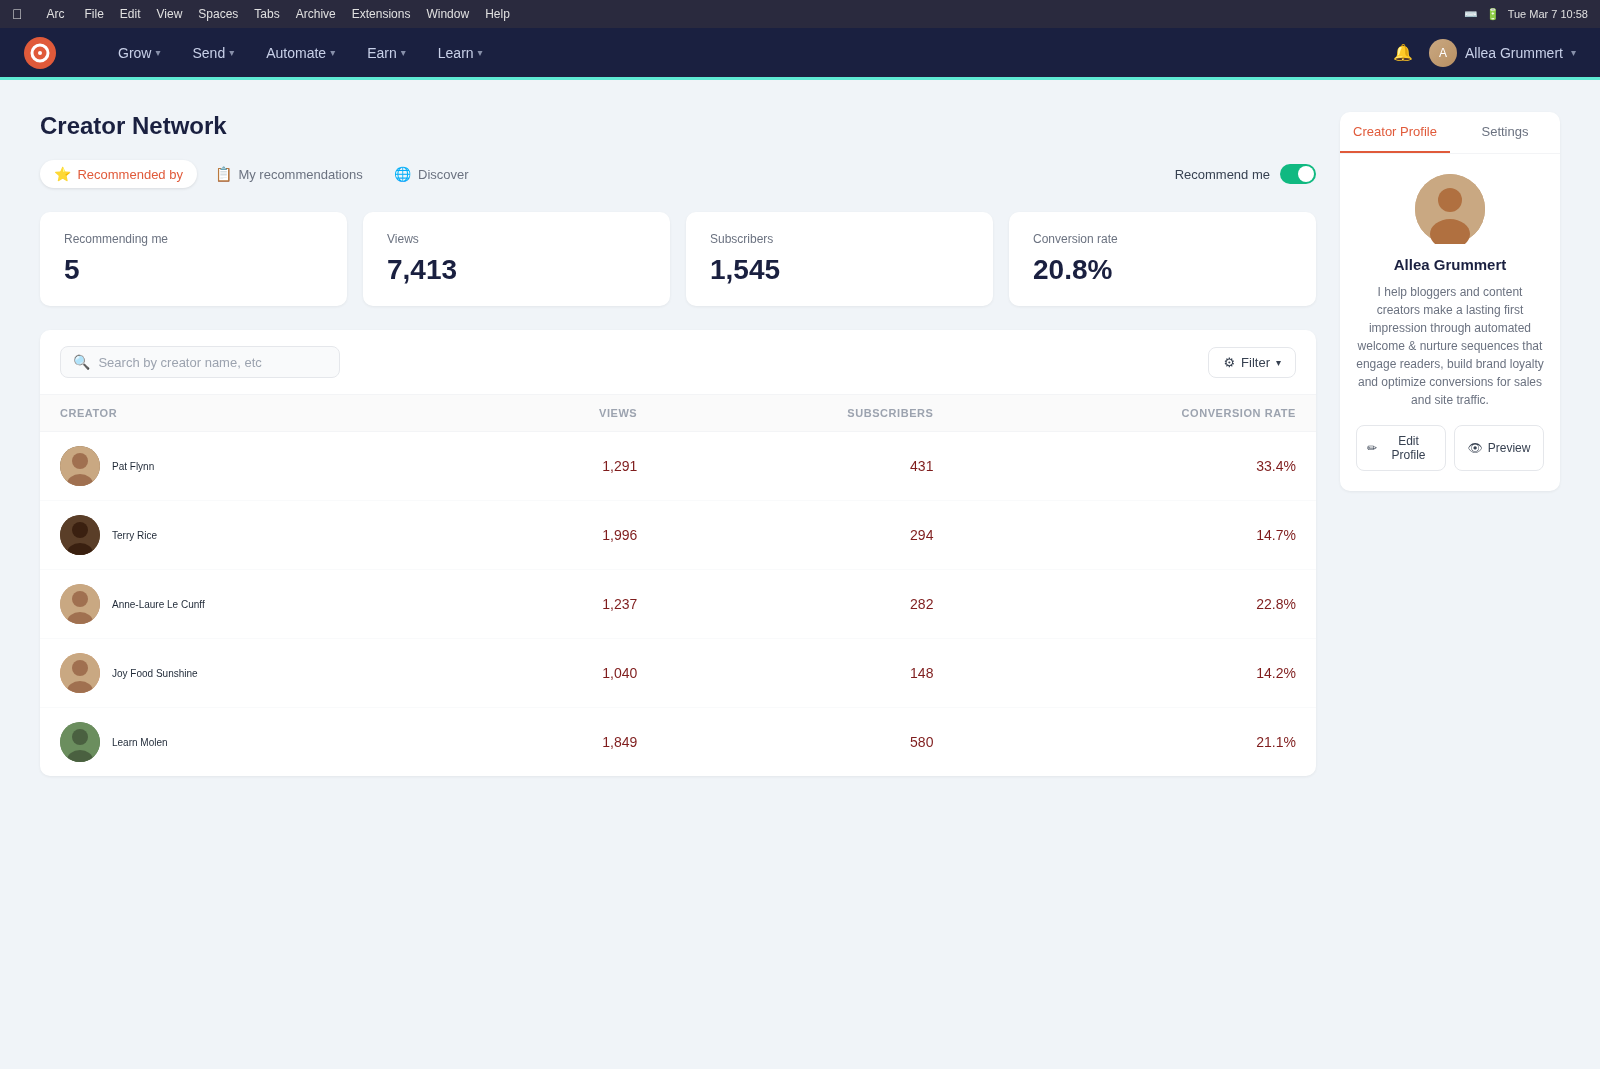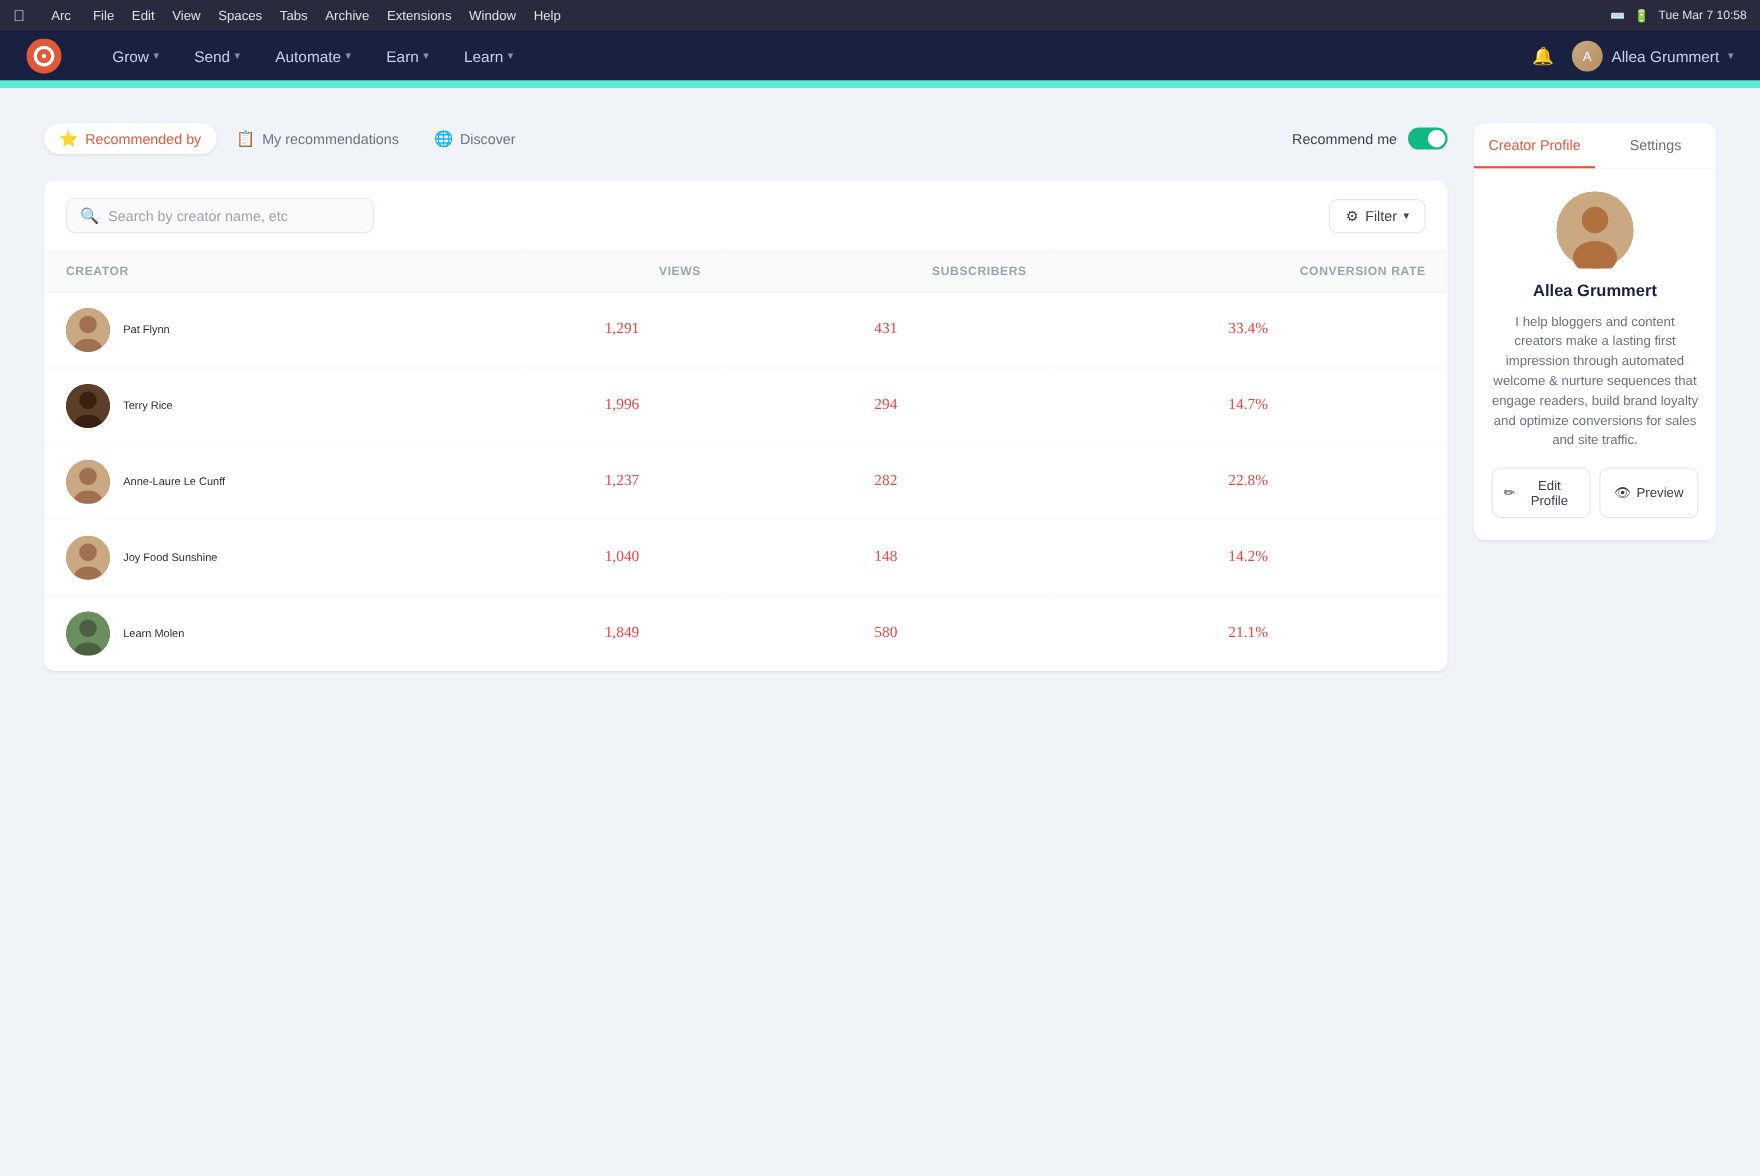"Grow" .app-navbar { border-bottom: 7px solid #5eead4 -> 3px solid #5eead4; gap: 0 -> 16px }
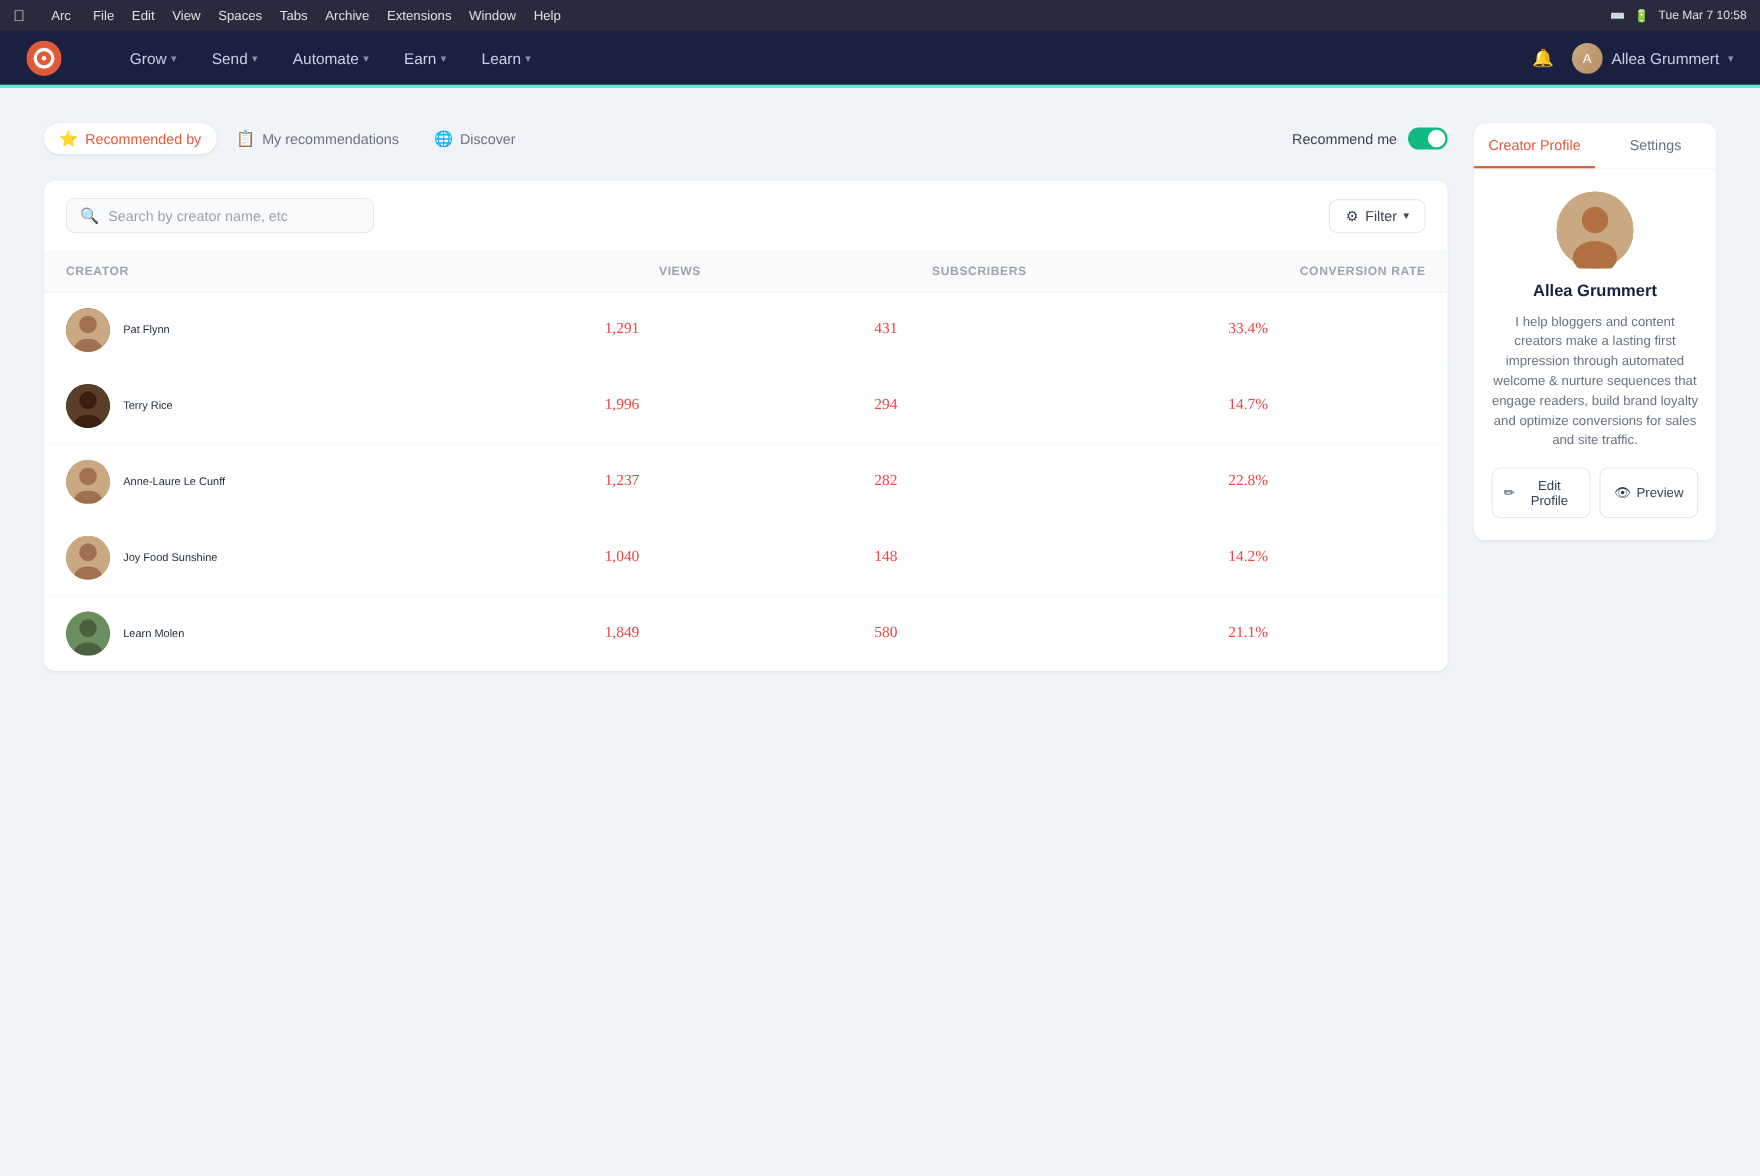"Creator Network" h1.page-title { html: none -> <h1>Creator Network</h1> }
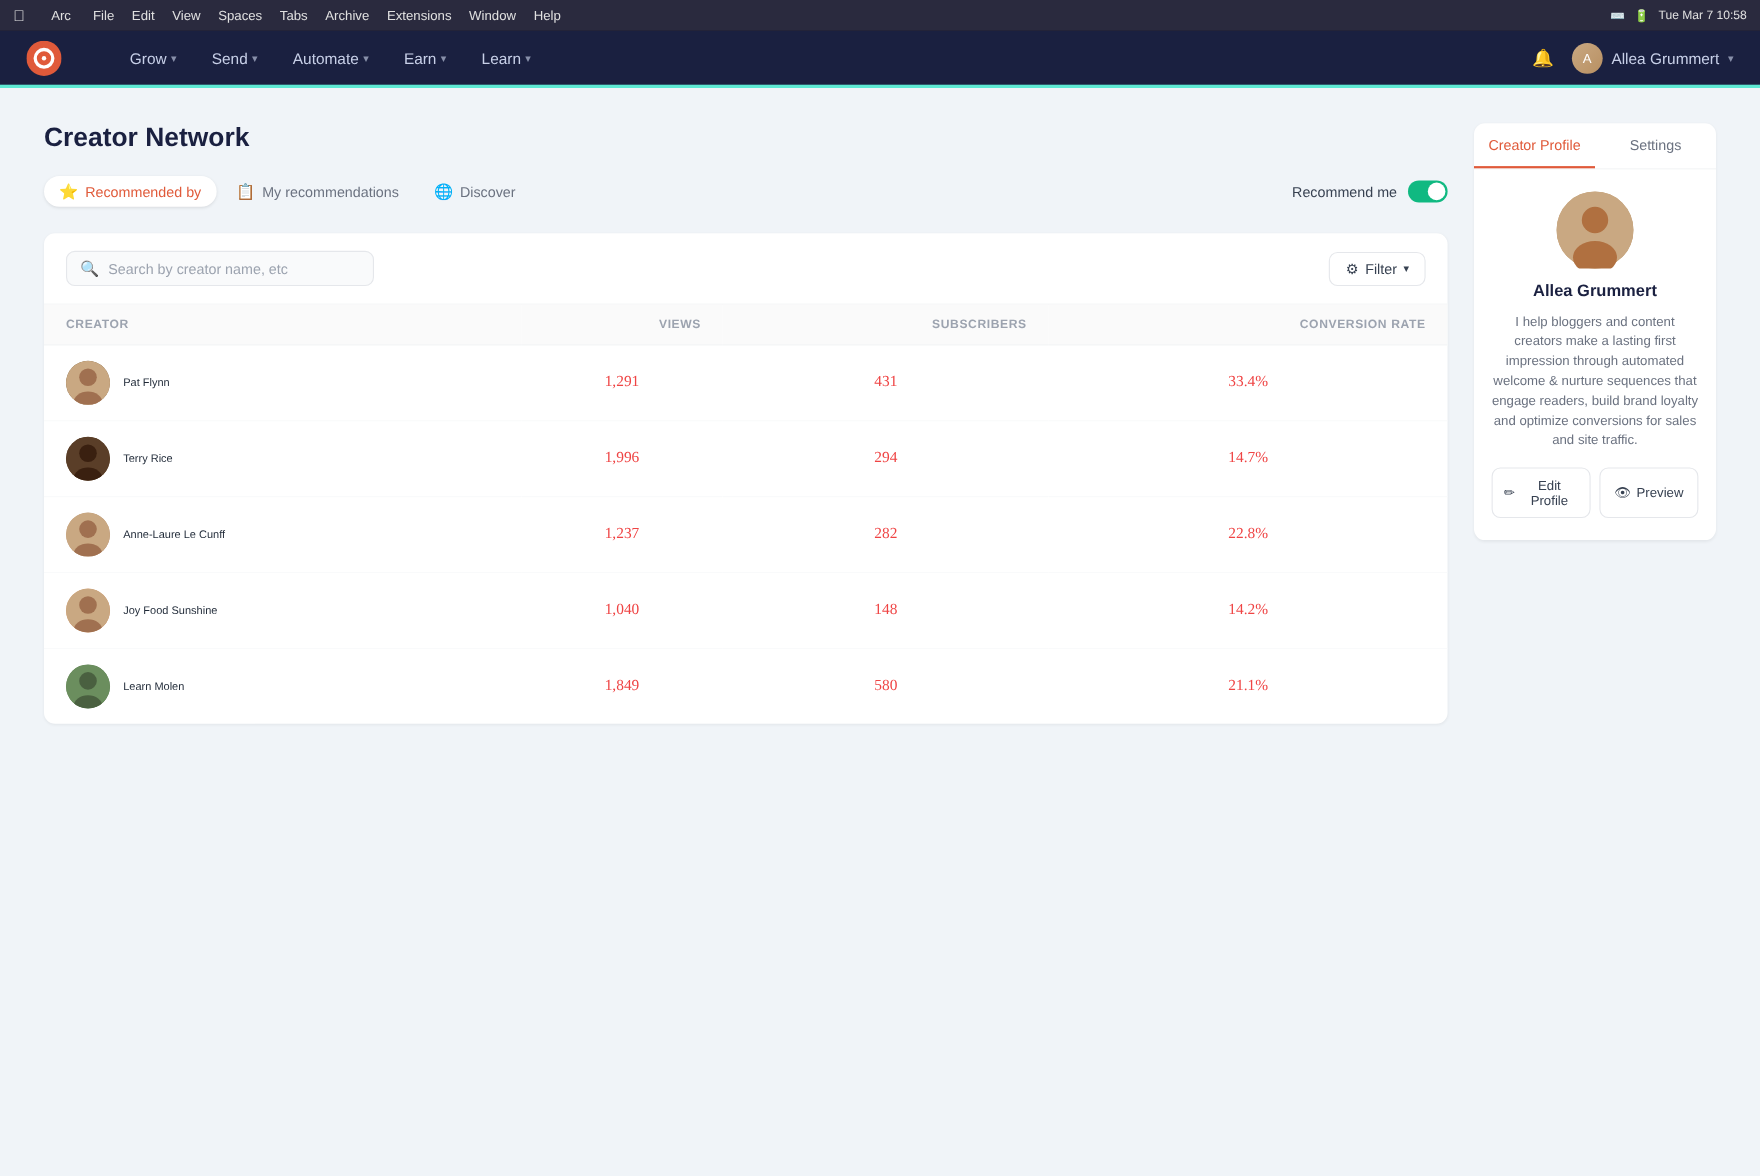"Recommending me" div.stats-row { html: none -> <div> <div> <div>Recommending me</div> <div>5</div> </div> <div> <div>Views</div> <div>7,413</div> </div> <div> <div>Subscribers</div> <div>1,545</div> </div> <div> <div>Conversion rate</div> <div>20.8%</div> </div> </div> }
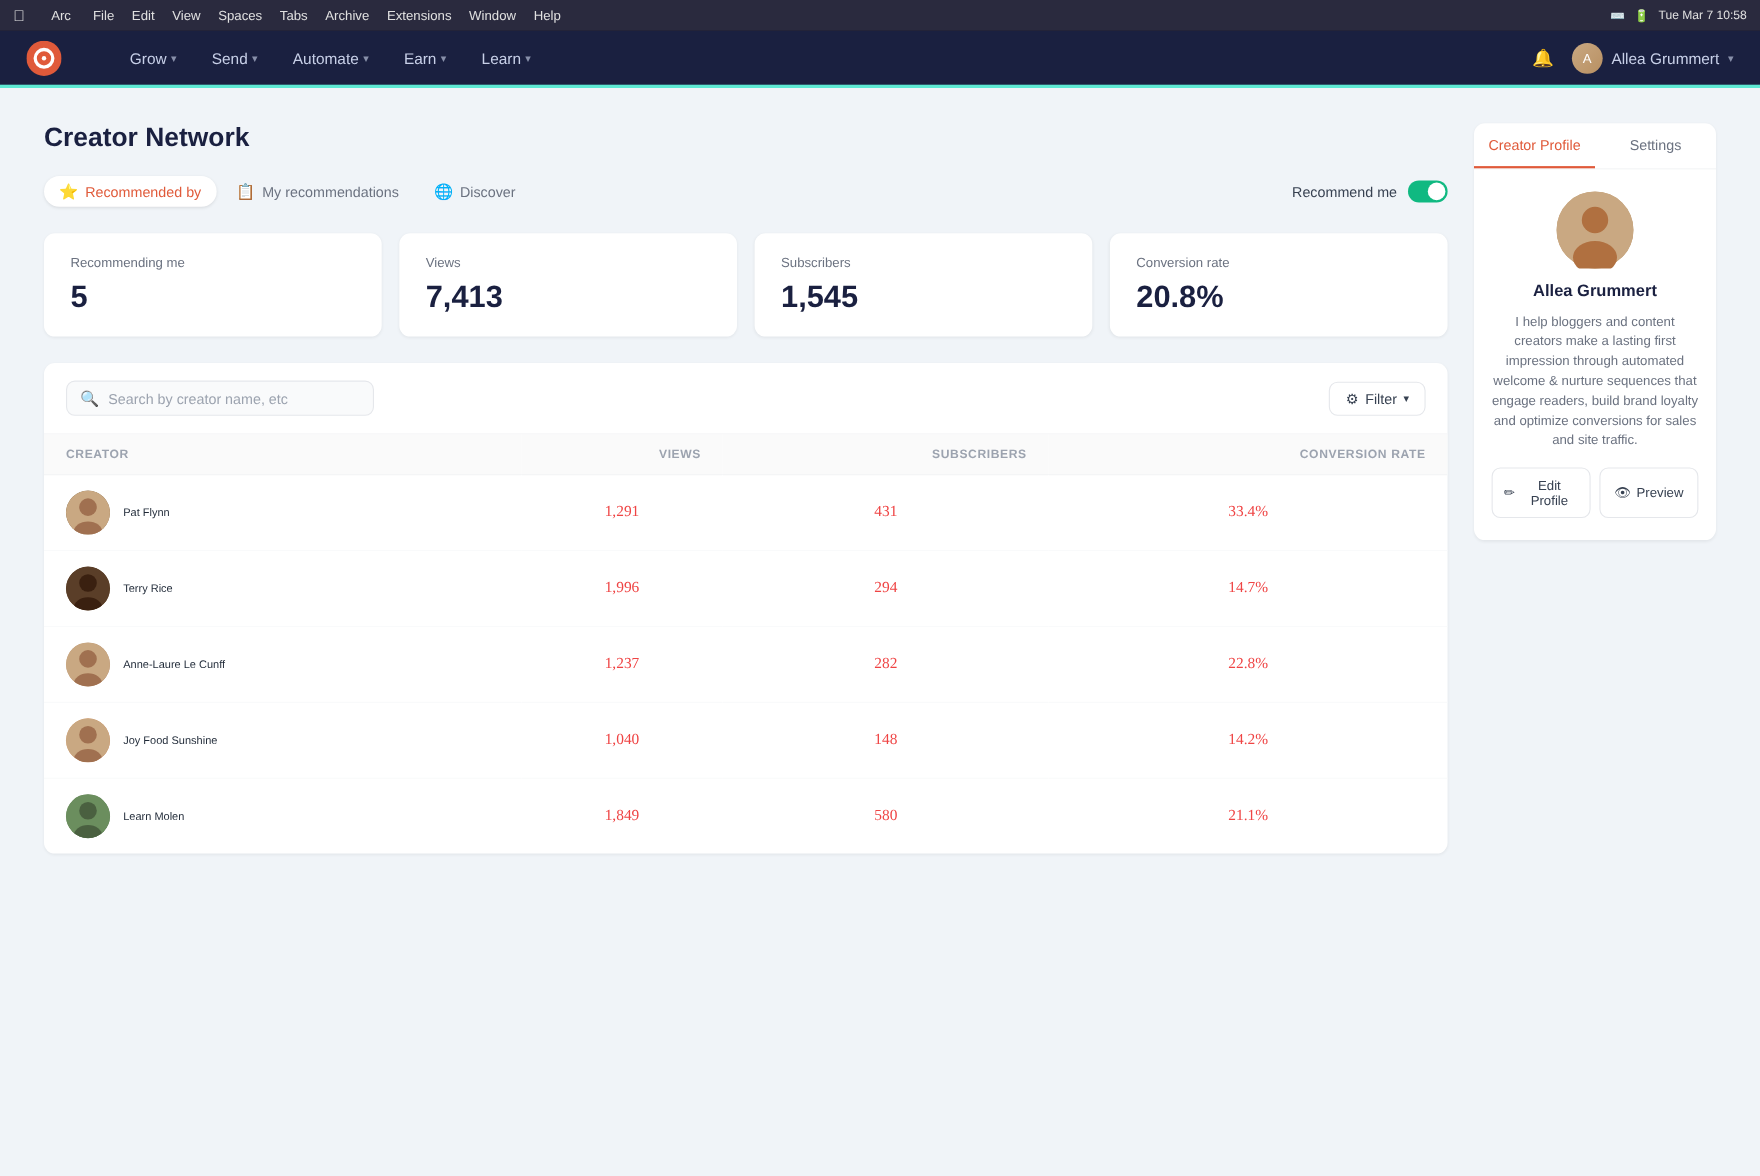"1,291" .data-table td.right { color: #ef4444 -> #7f1d1d; font-family: Liberation Serif, serif -> none; text-align: center -> right }
